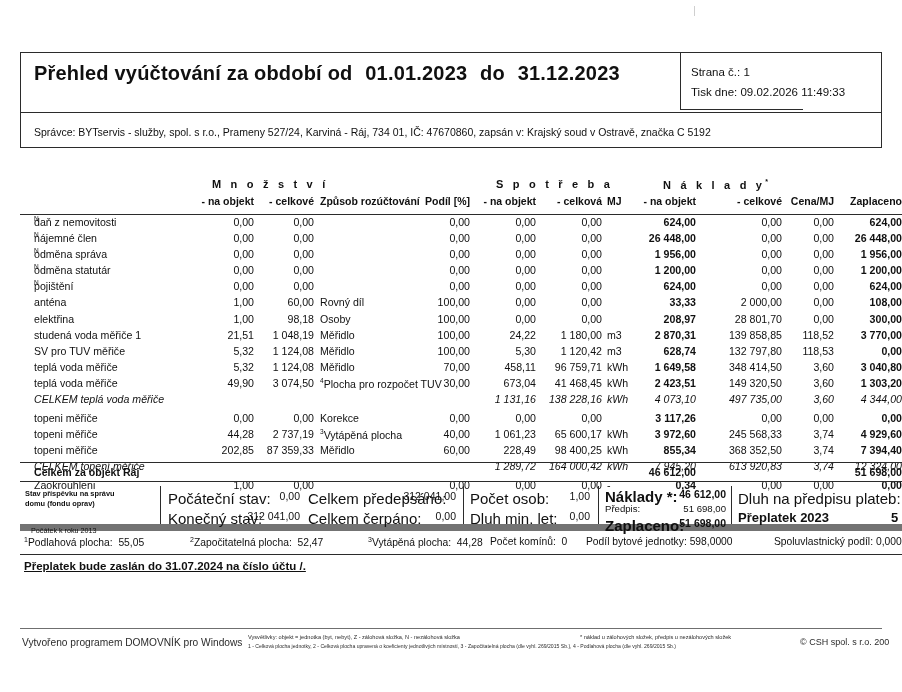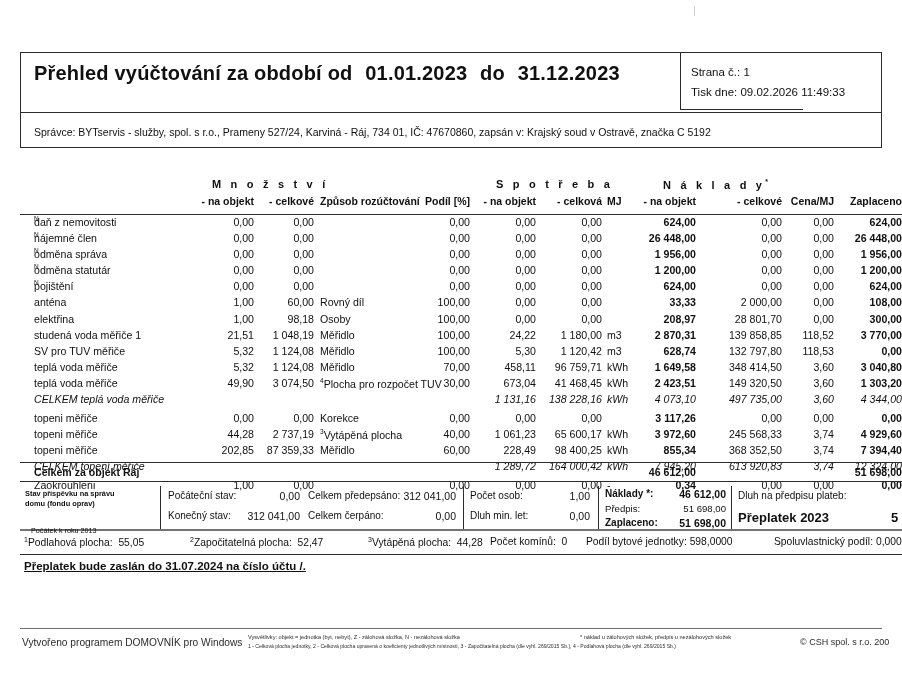"Stav příspěvku na správu" .sum { border-bottom: 2px solid #737373 -> 7px solid #737373 }
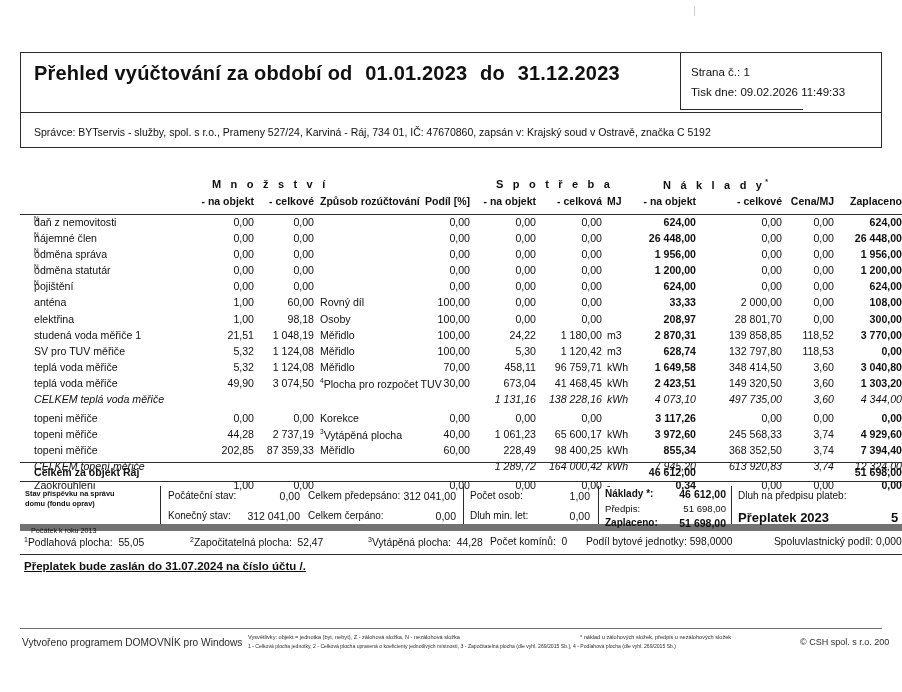"Počáteční stav:" .s-t { font-size: 10px -> 15px }
